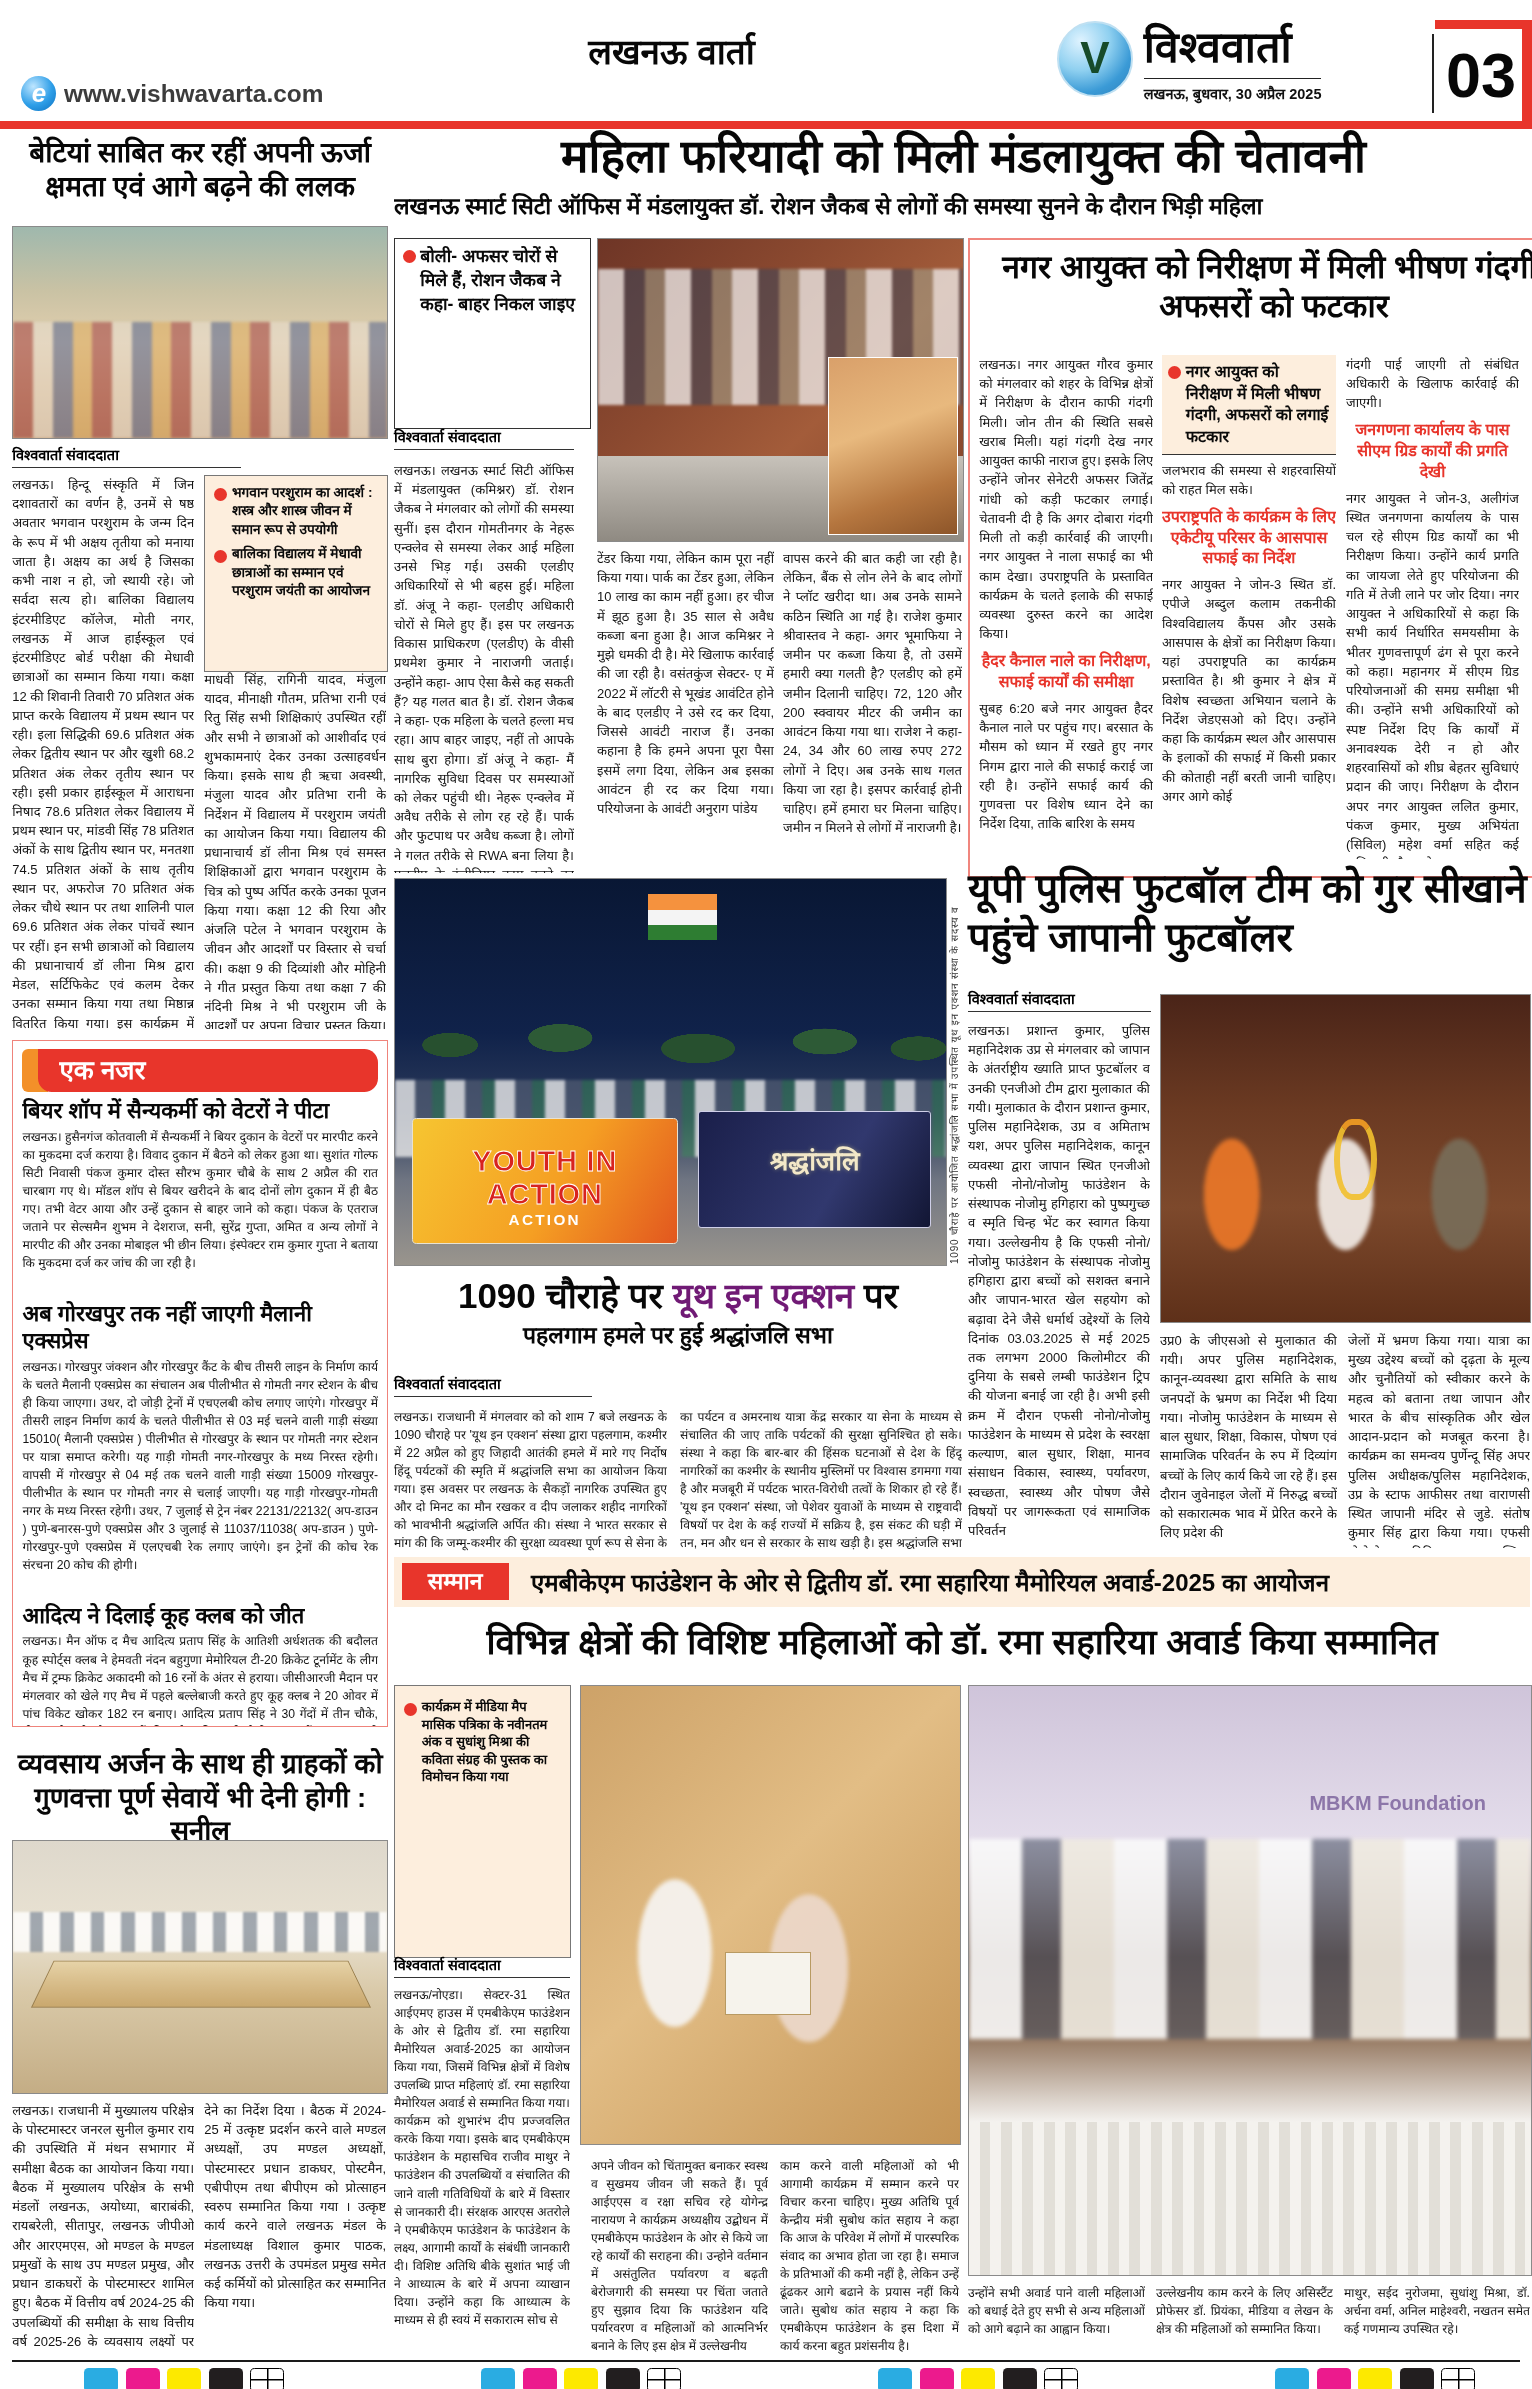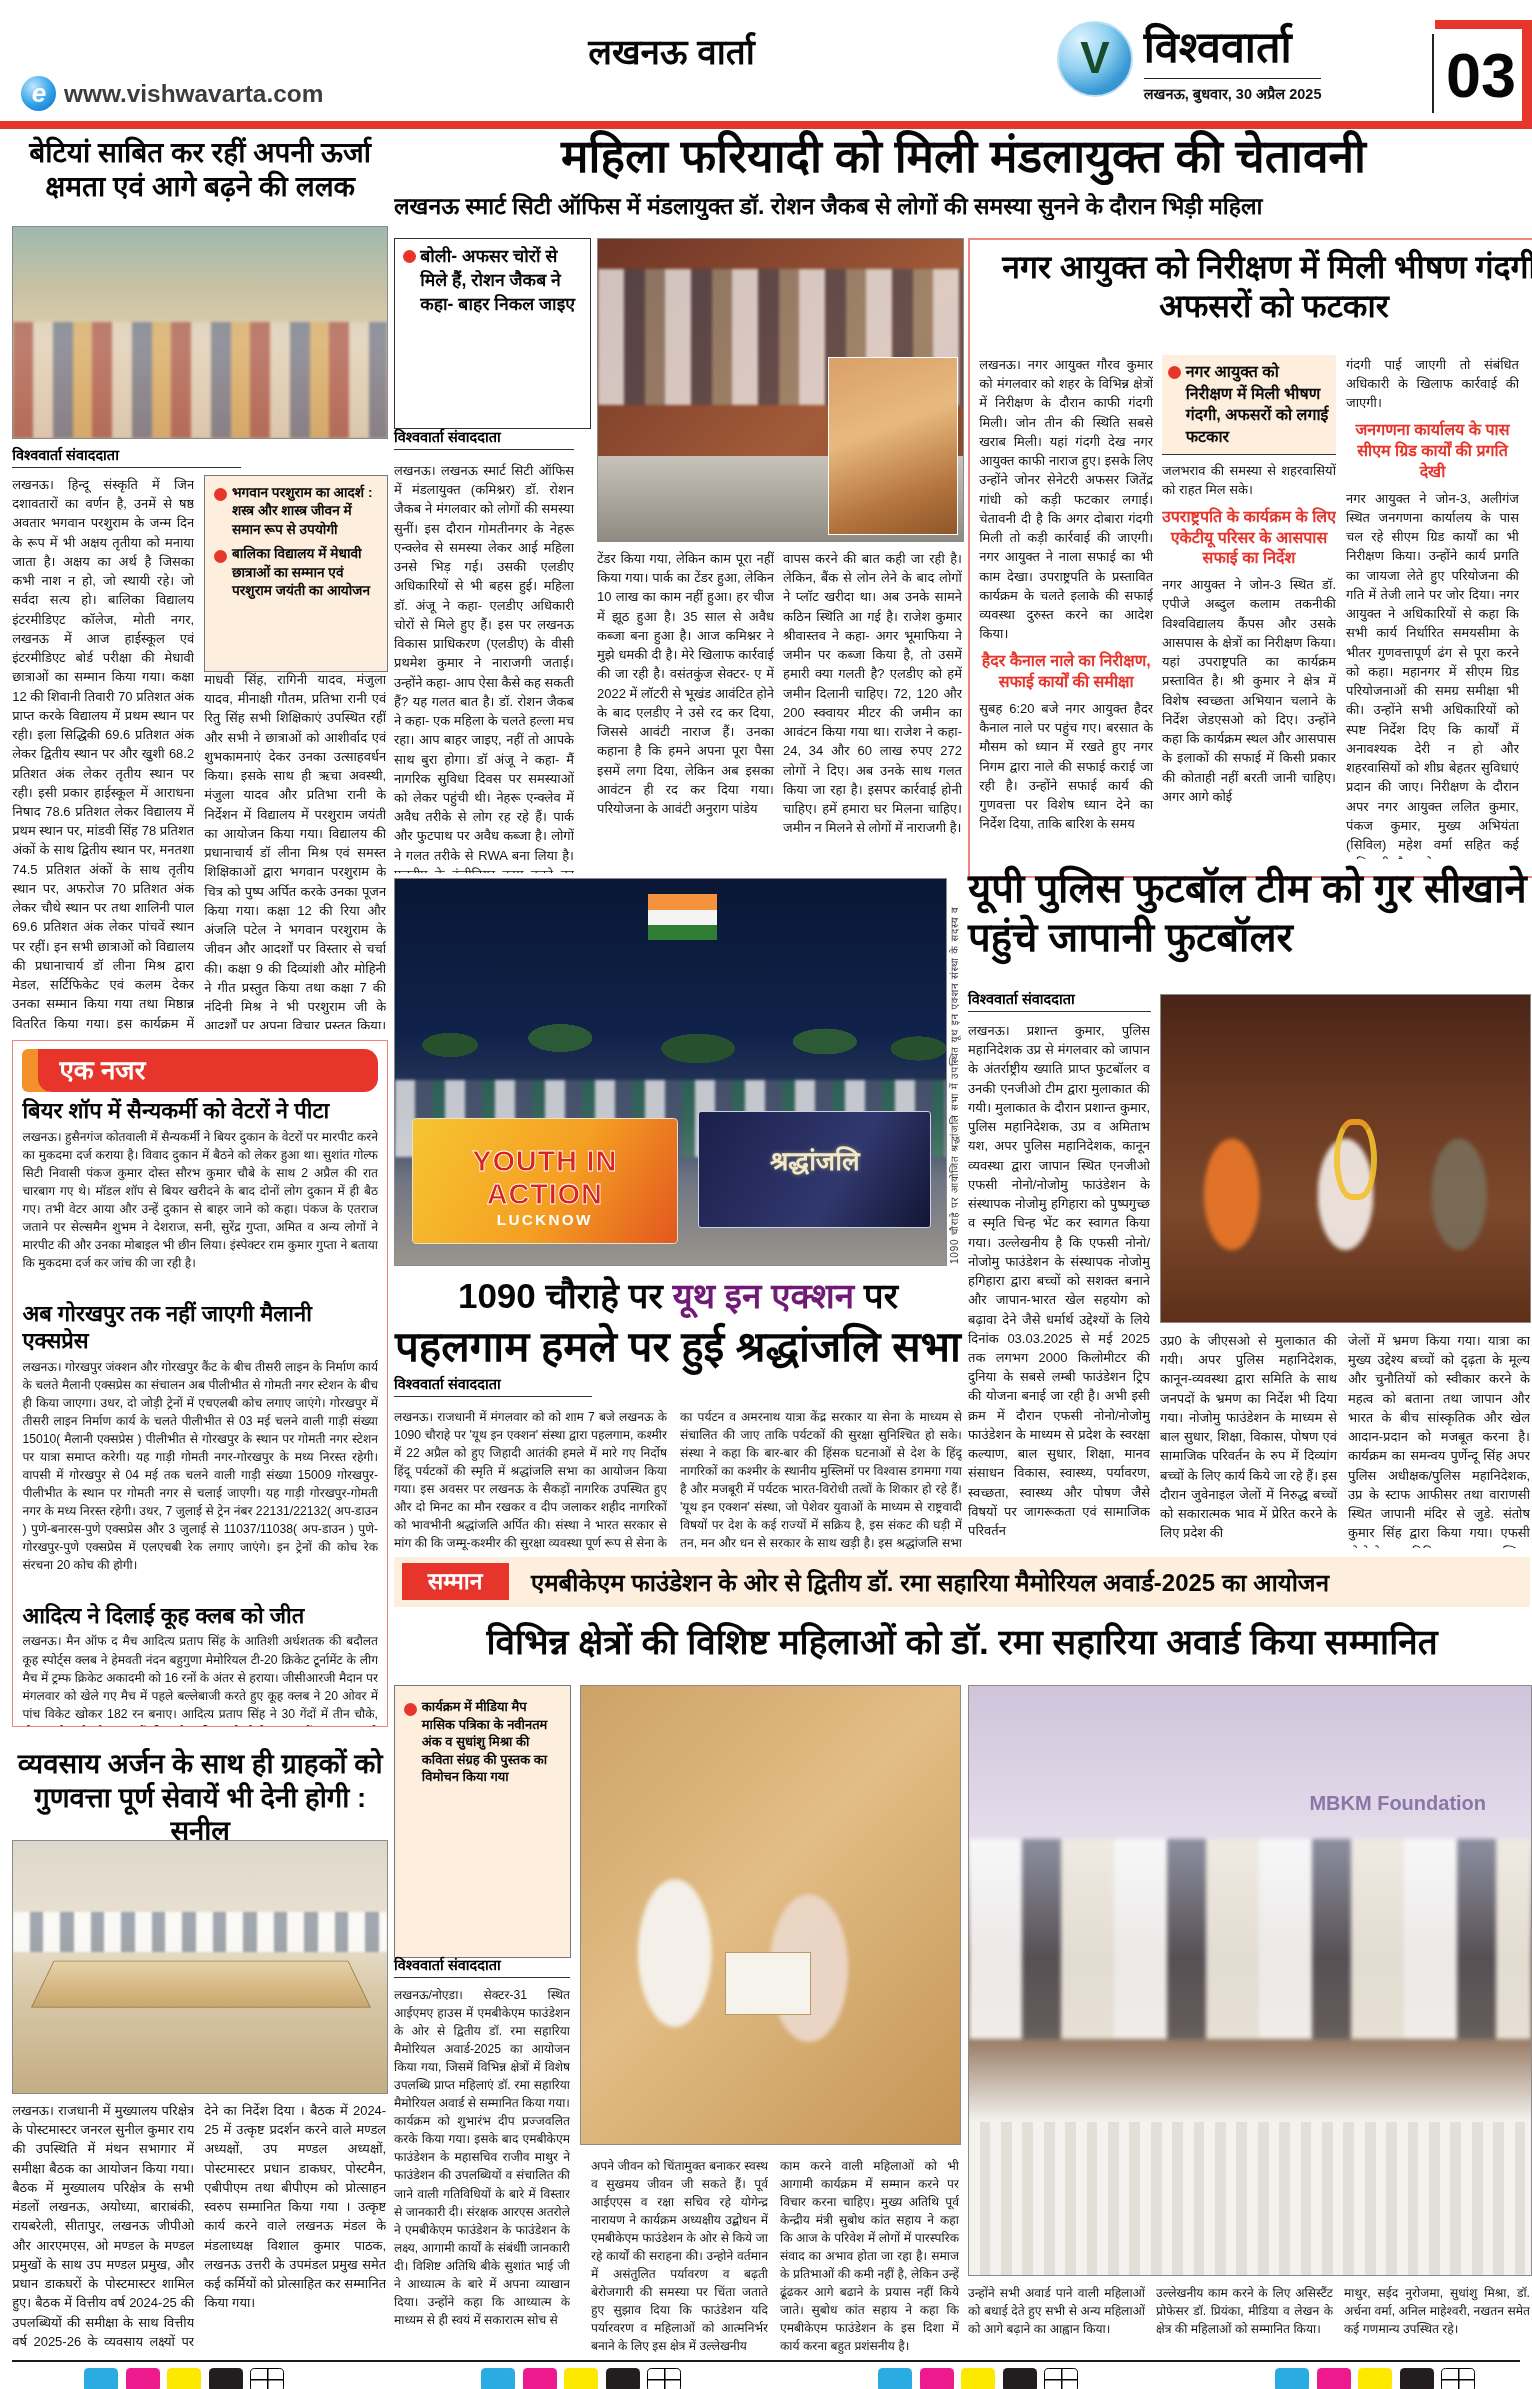"LUCKNOW" div { text: LUCKNOW -> ACTION }
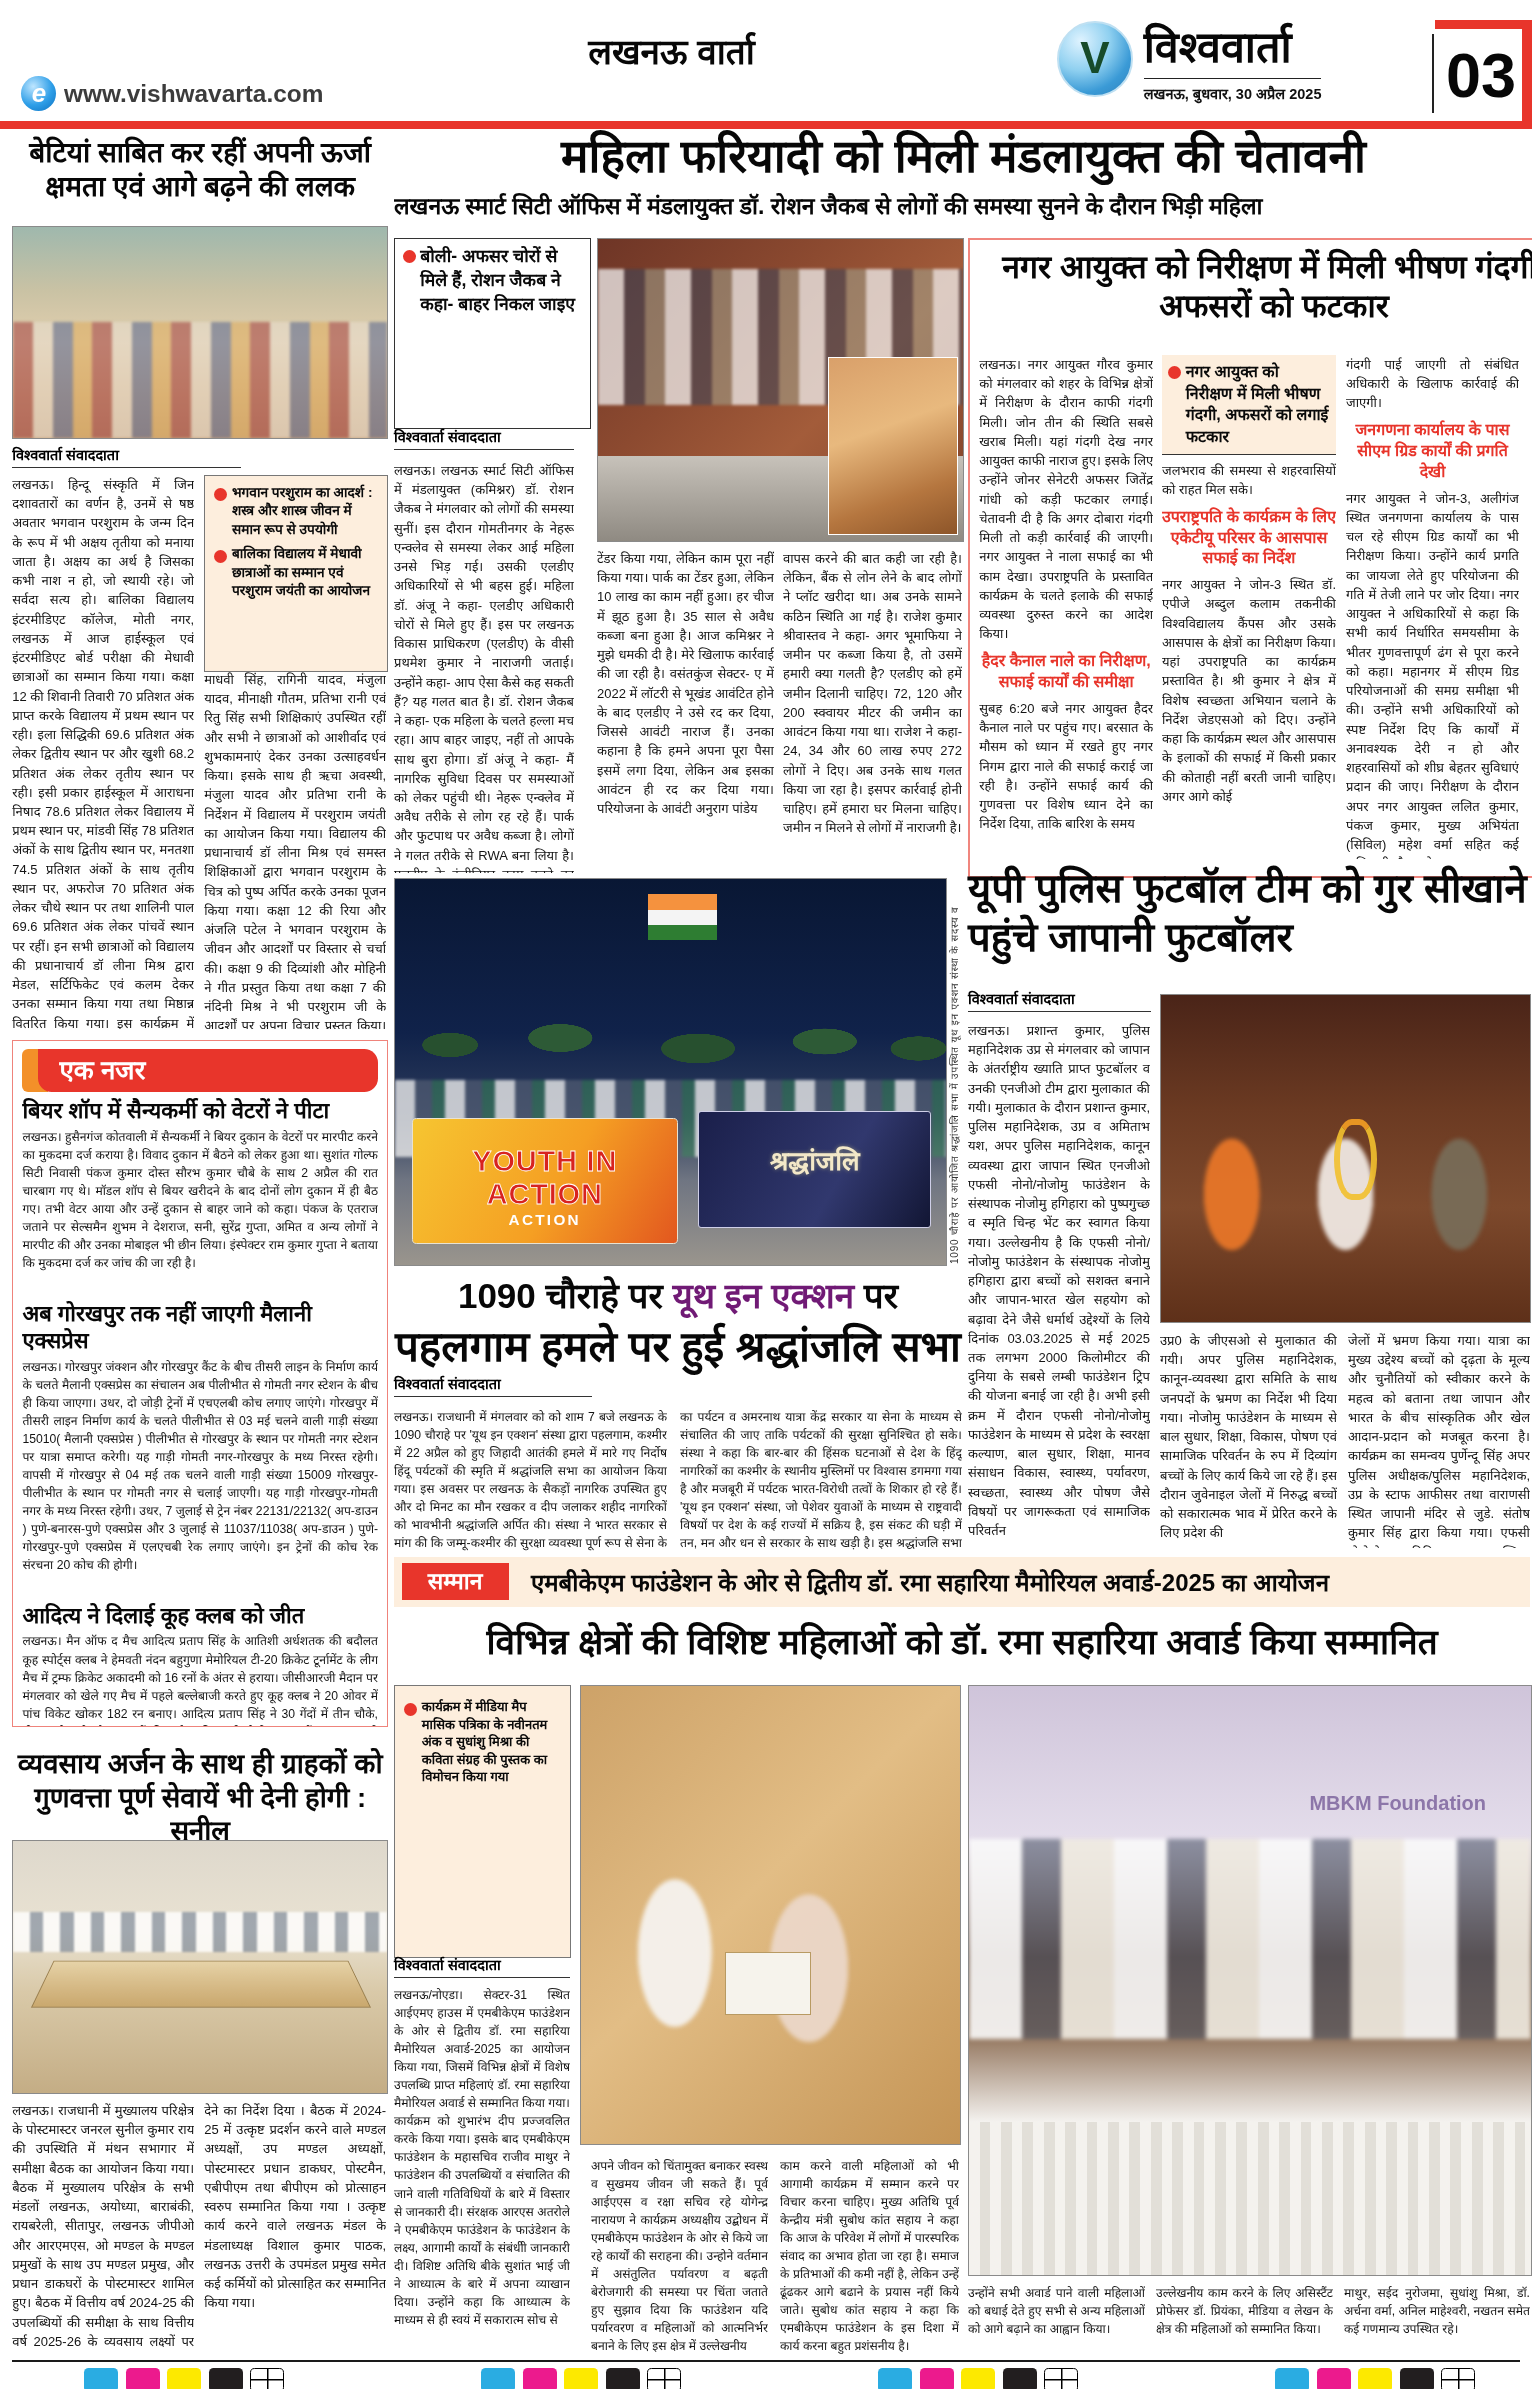"पहलगाम हमले पर हुई श्रद्धांजलि" div.abs { font-size: 42px -> 23px }
